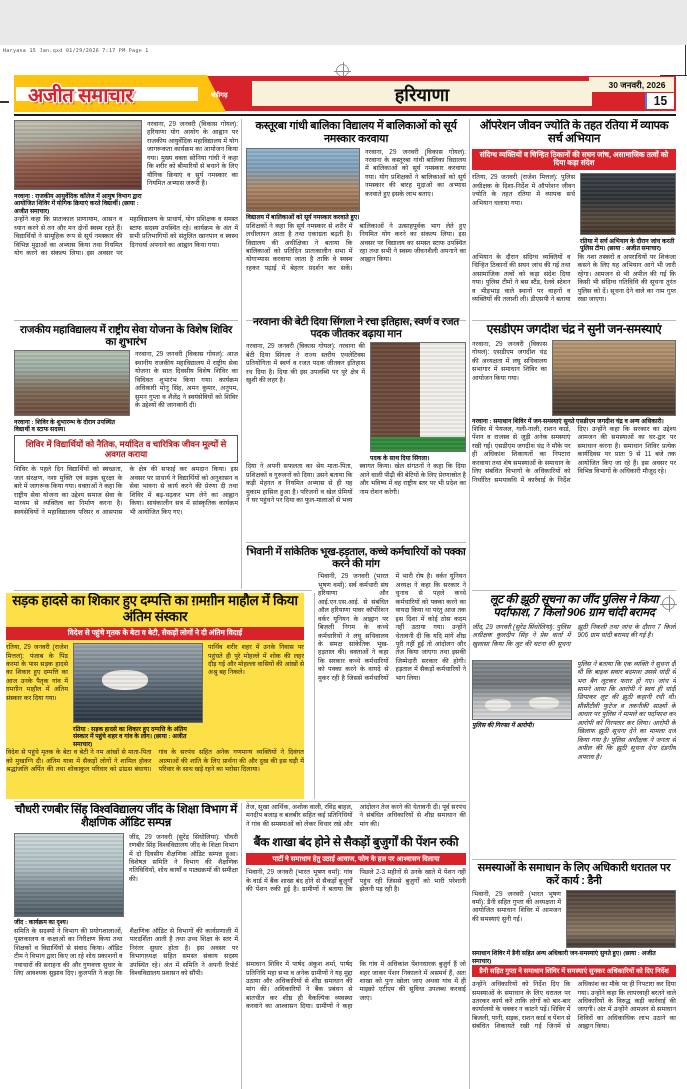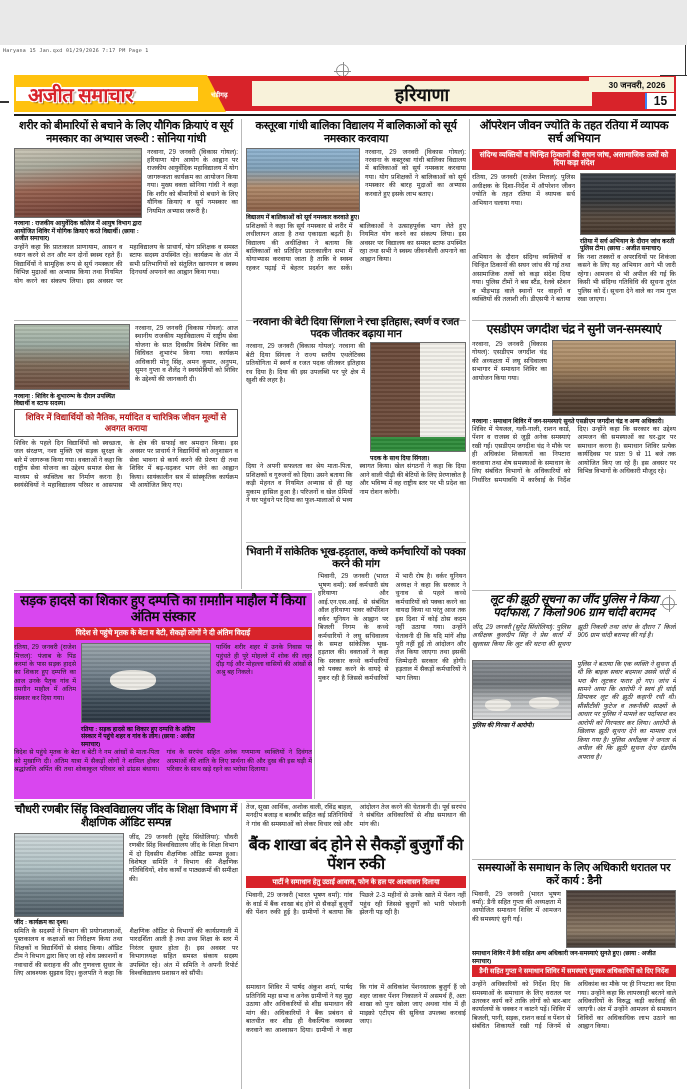"शरीर को बीमारियों से बचाने" div.hl { html: <div>शरीर को बीमारियों से बचाने के लिए यौगिक क्रियाएं व सूर्य नमस्कार का अभ्यास जरूरी : सोनिया गांधी</div> -> none }
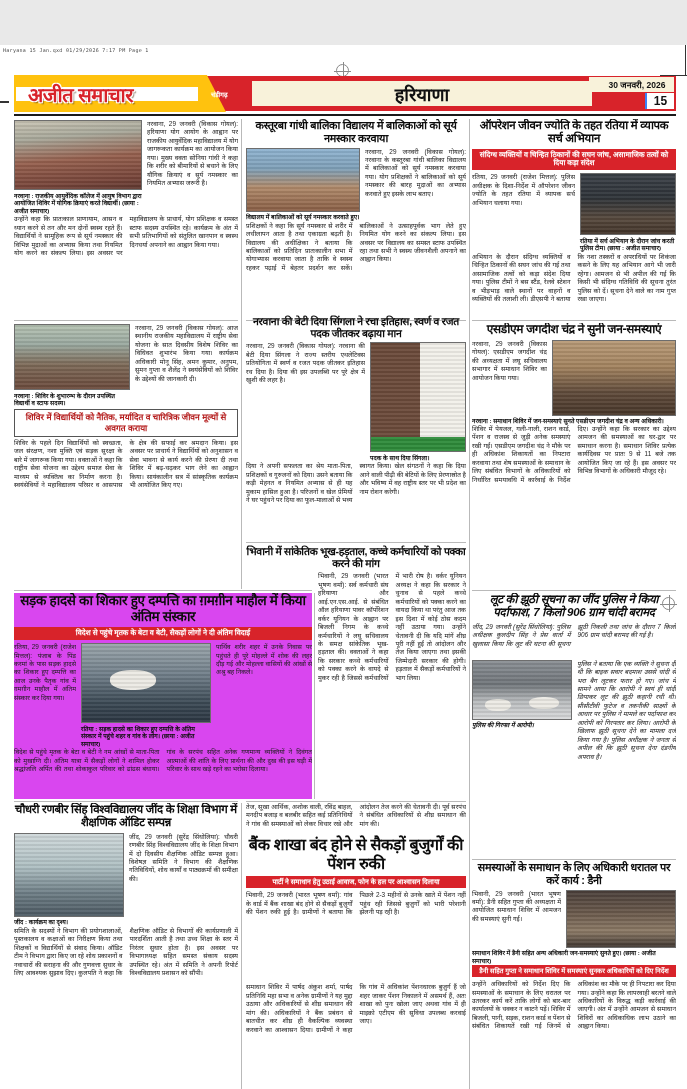"राजकीय महाविद्यालय में राष्ट्रीय सेवा" div.hl { html: none -> <div>राजकीय महाविद्यालय में राष्ट्रीय सेवा योजना के विशेष शिविर का शुभारंभ</div> }
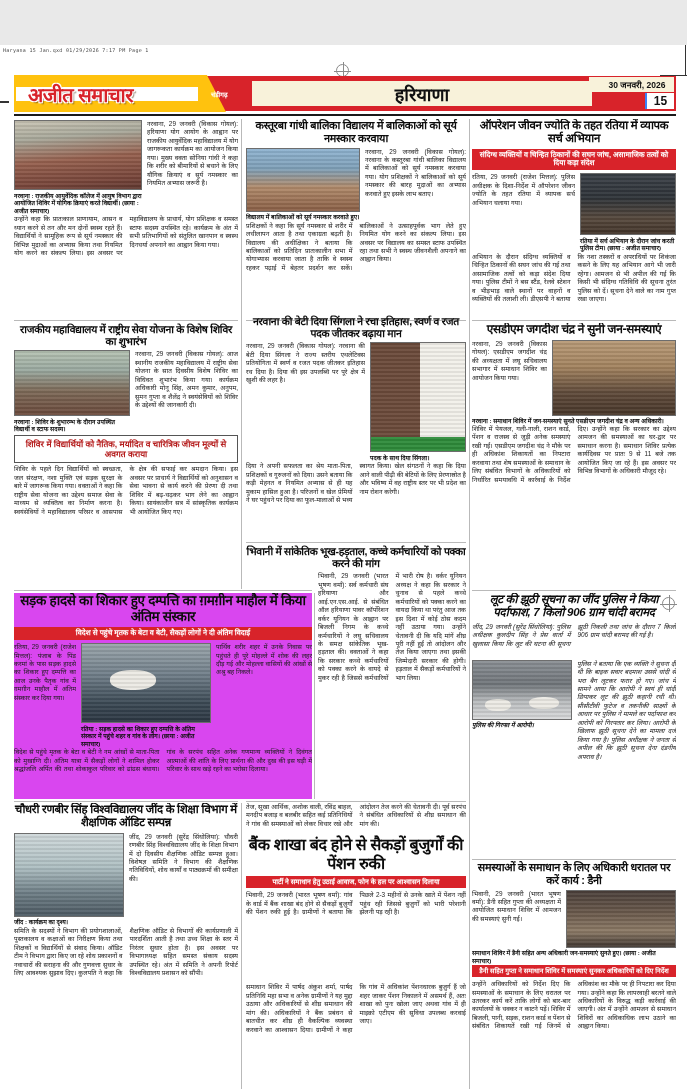"सड़क हादसे का शिकार हुए" div.art { background: #d946ef -> #fde047; left: 14px -> 6px }
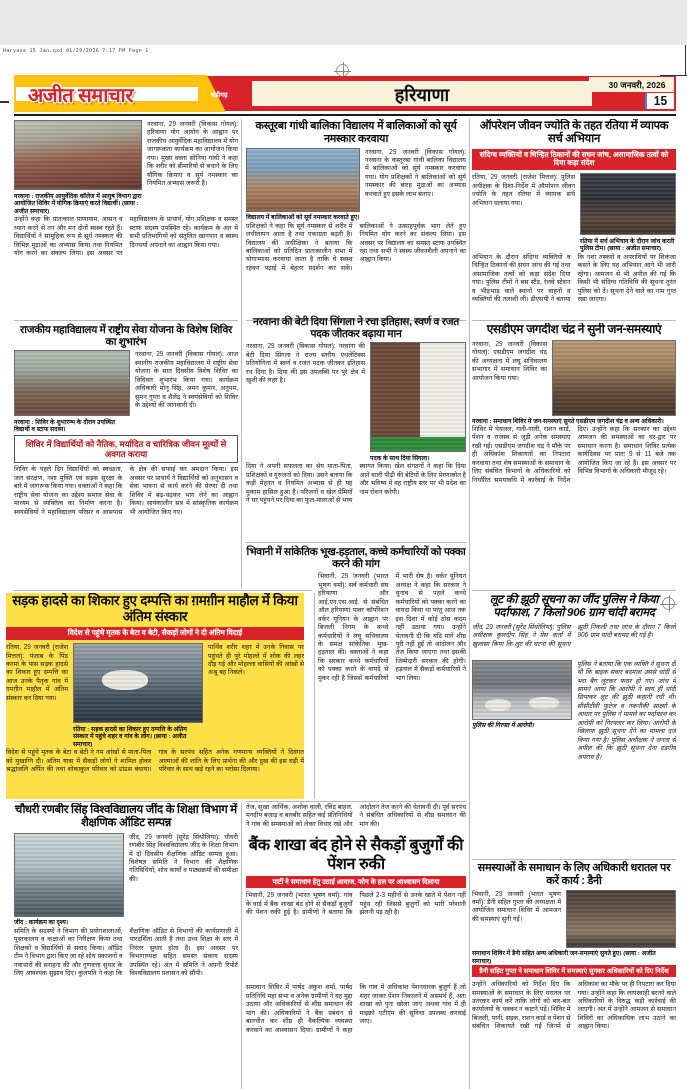"बैंक शाखा बंद होने से" .h10 { font-size: 16px -> 12px }
